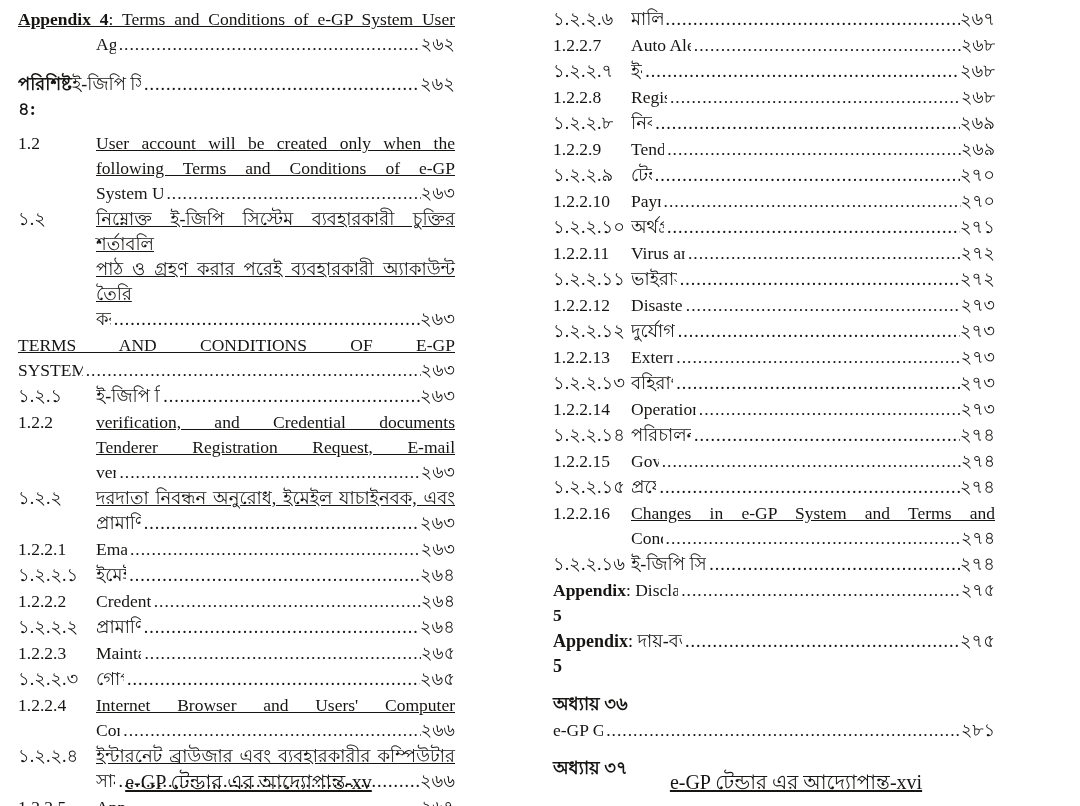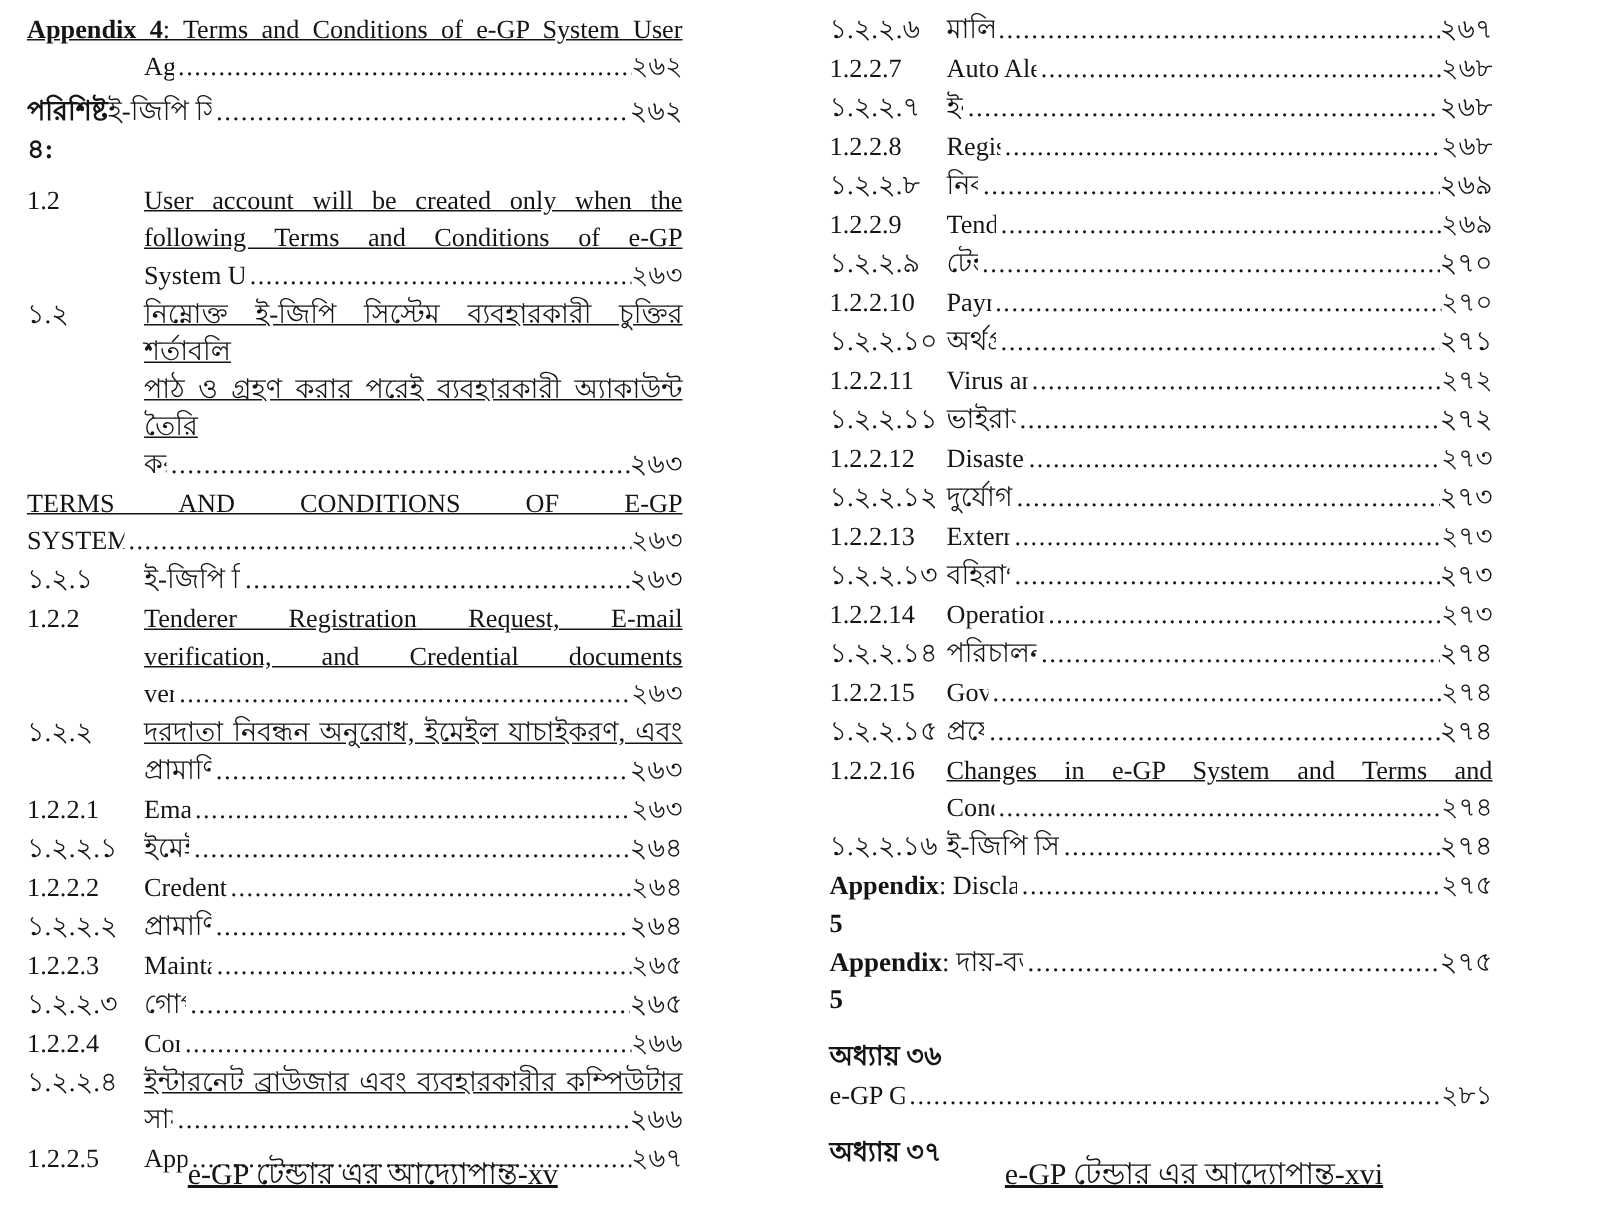"পরিশিষ্ট ৪:" .appendix-bn { margin: 5px 0 8px -> 15px 0 8px }
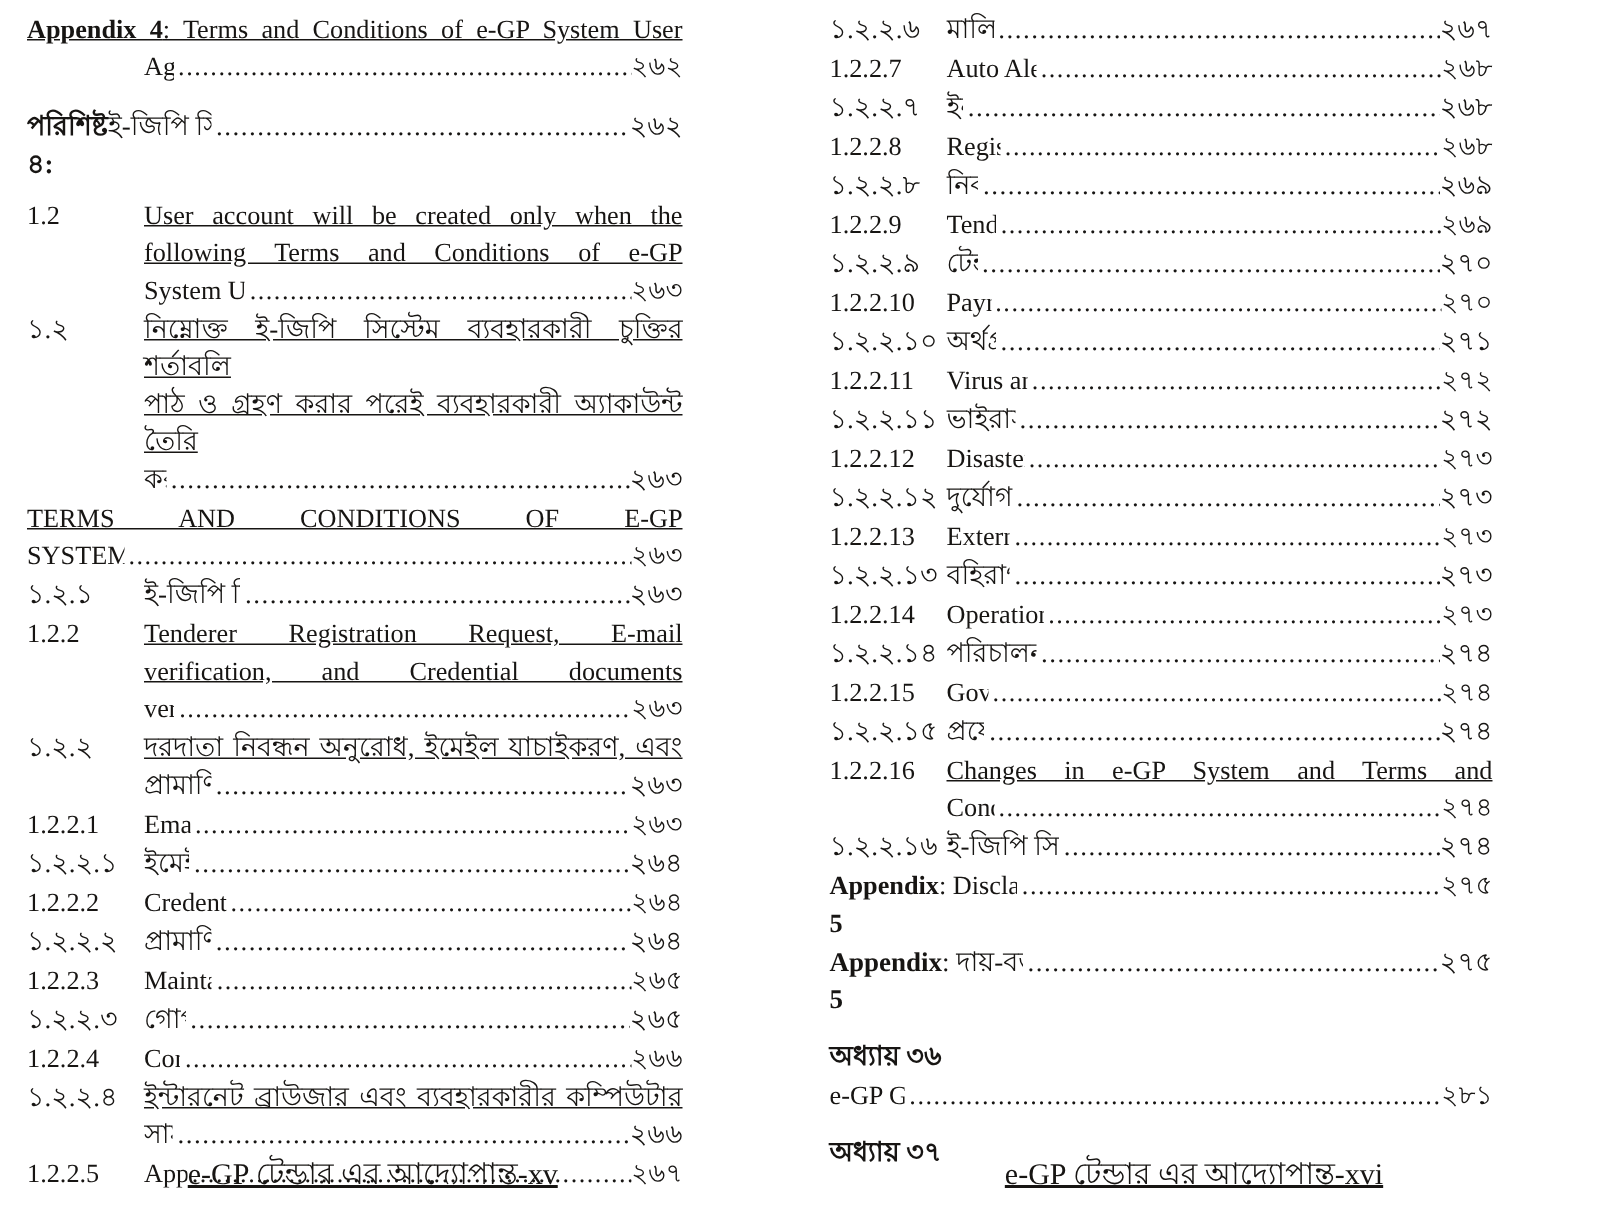"Tenderer Registration Request, E-mail" div.jline { order: before "verification, and Credential documents" -> after "verification, and Credential documents" }
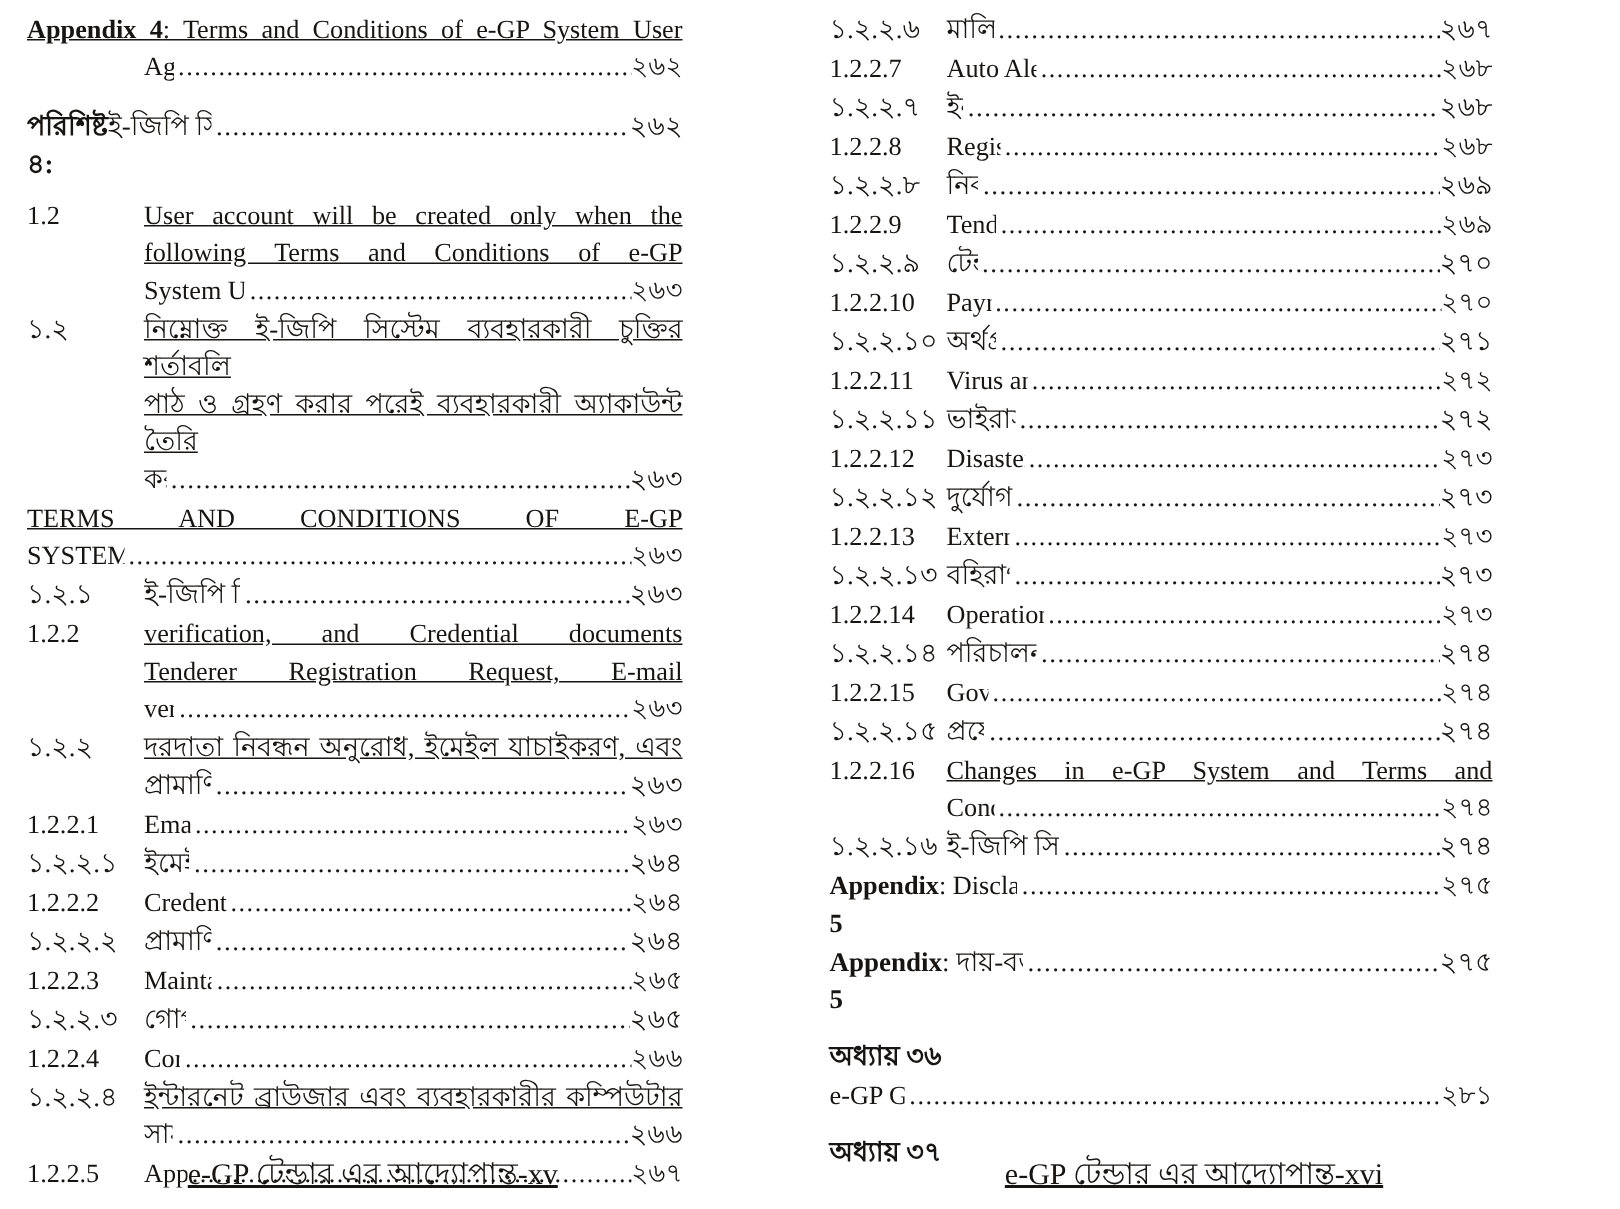"দরদাতা নিবন্ধন অনুরোধ, ইমেইল যাচাইকরণ," div.jline { text: যাচাইকরণ -> যাচাইনবক }
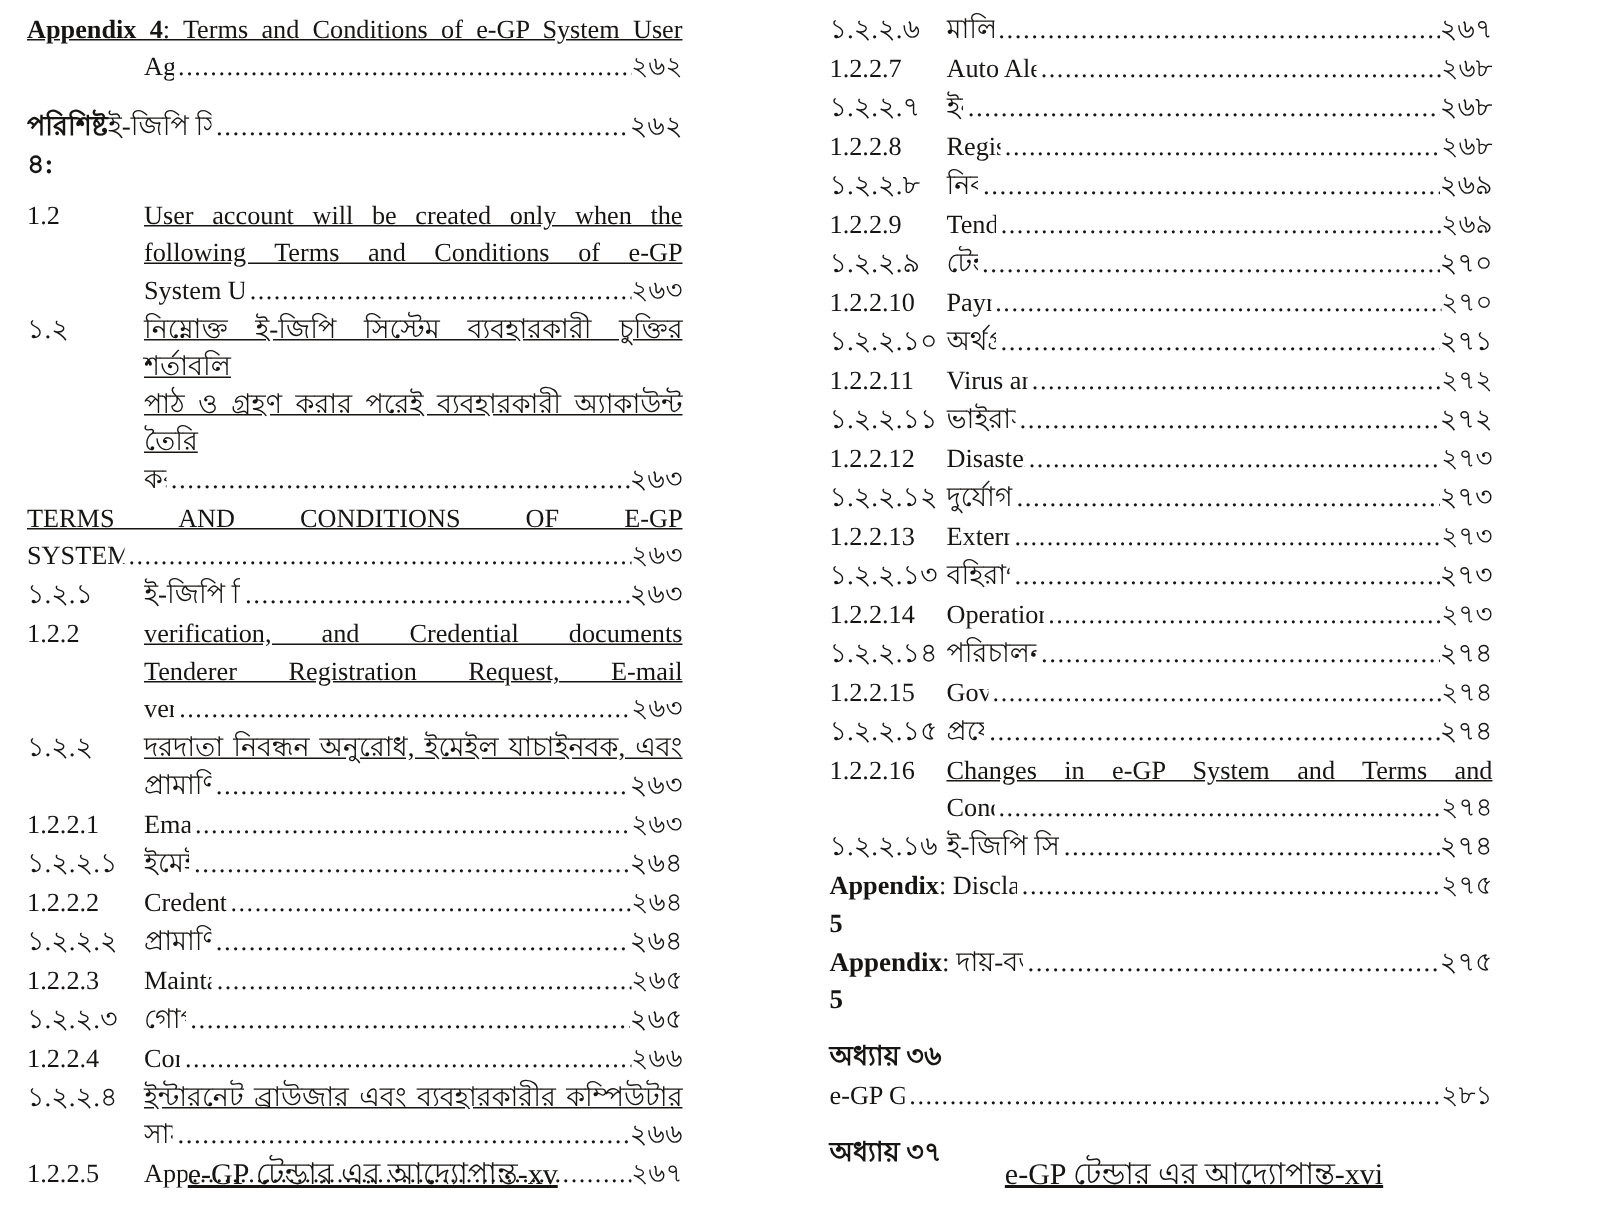"Internet Browser and Users' Computer" div.jline { html: none -> <div>Internet Browser and Users' Computer</div> }
